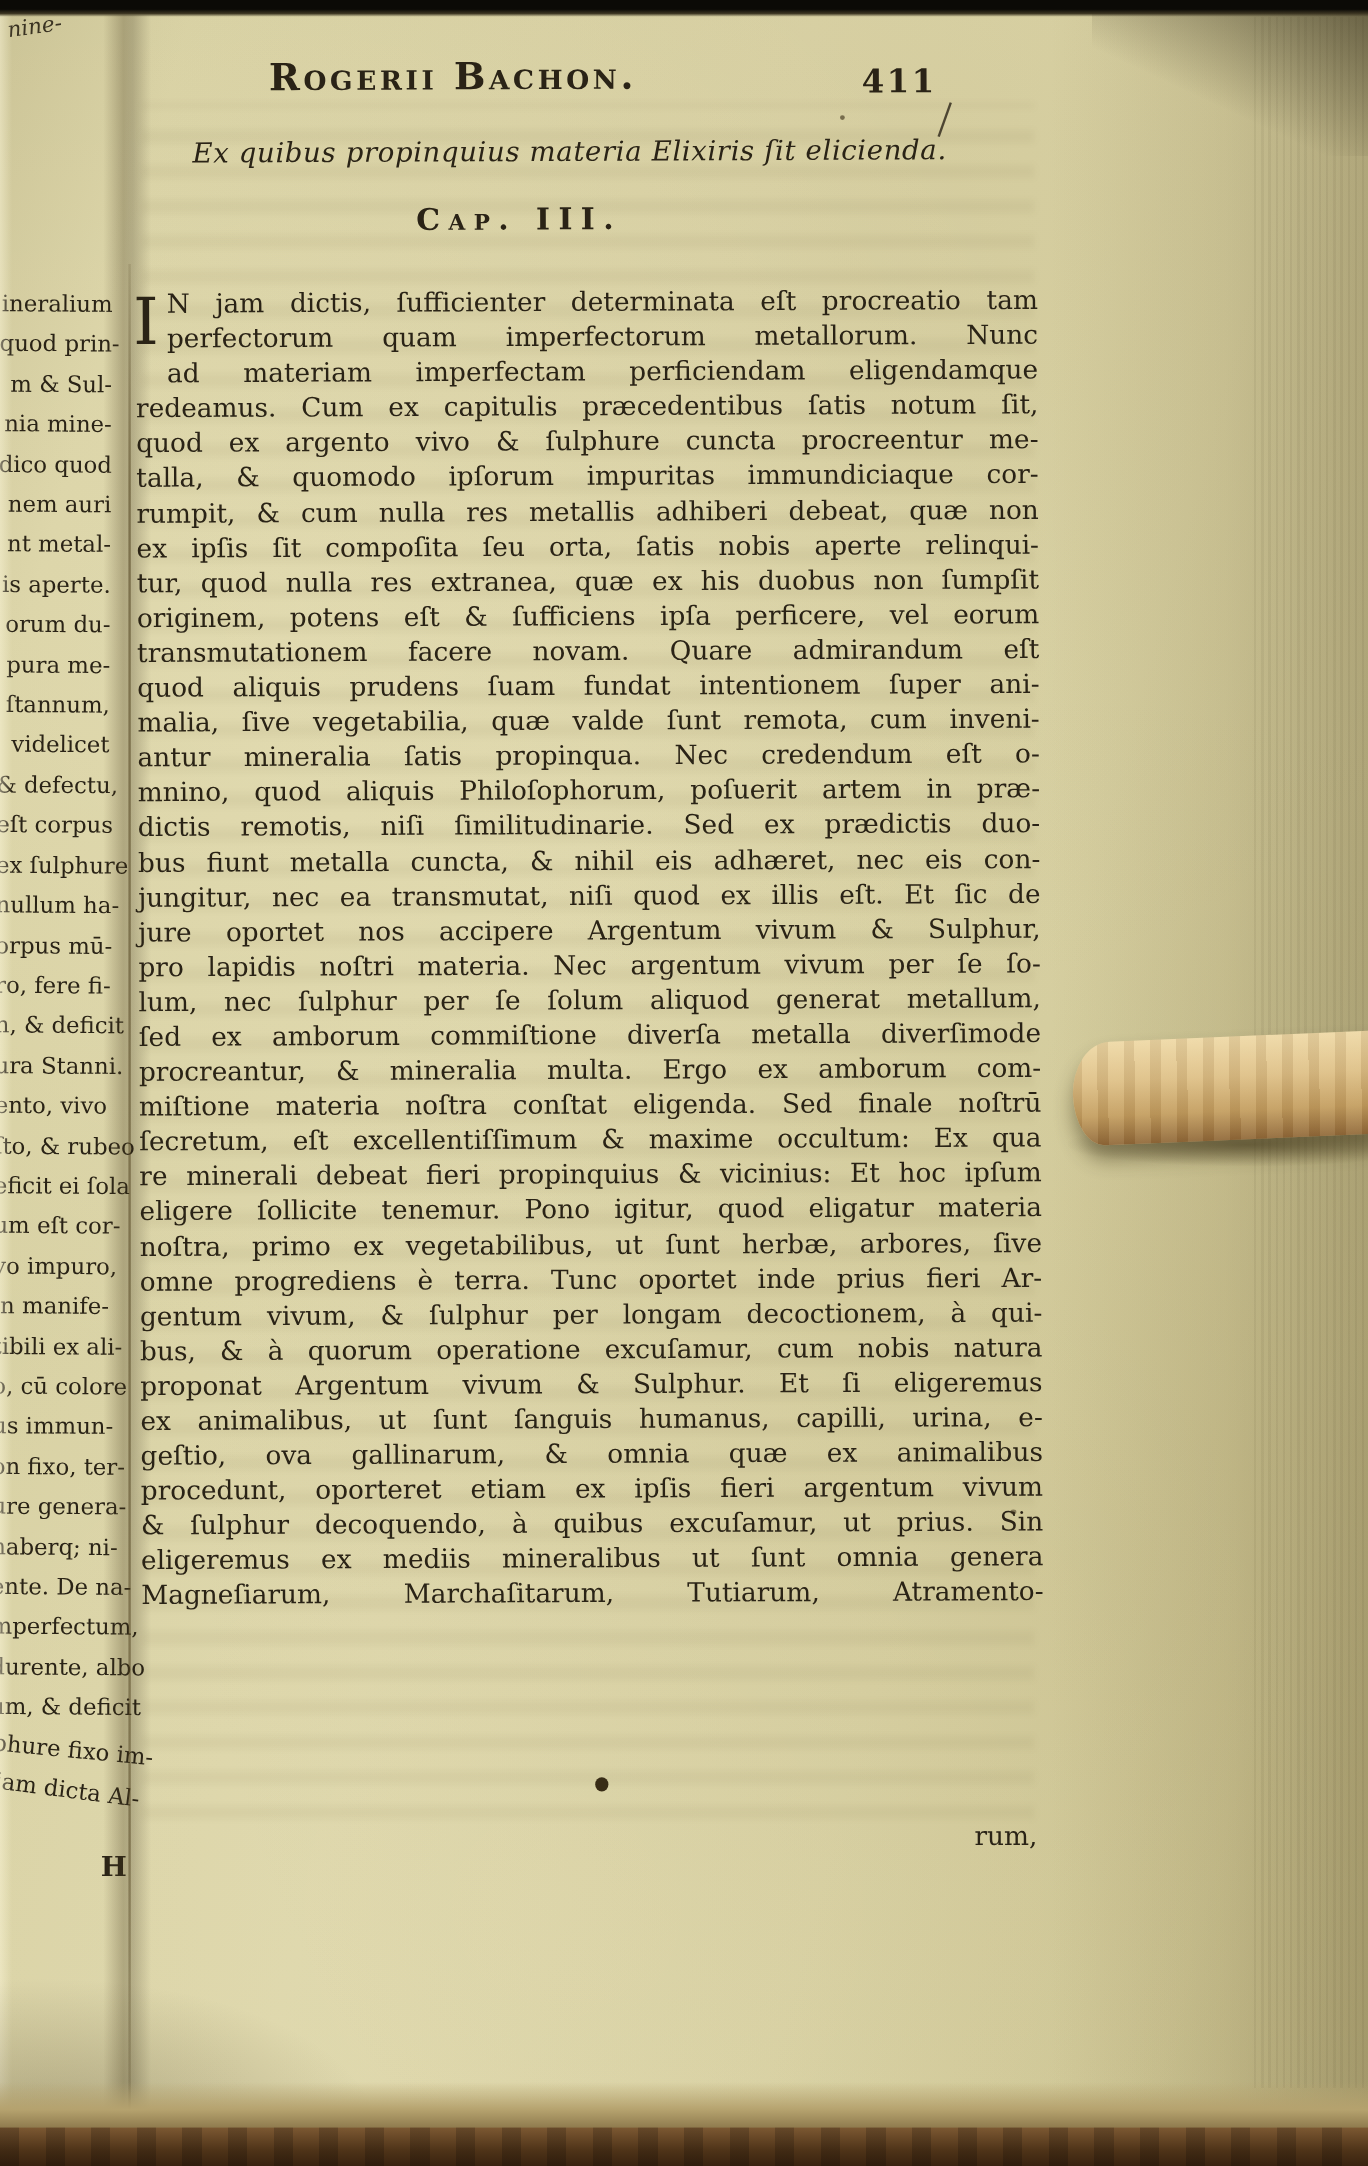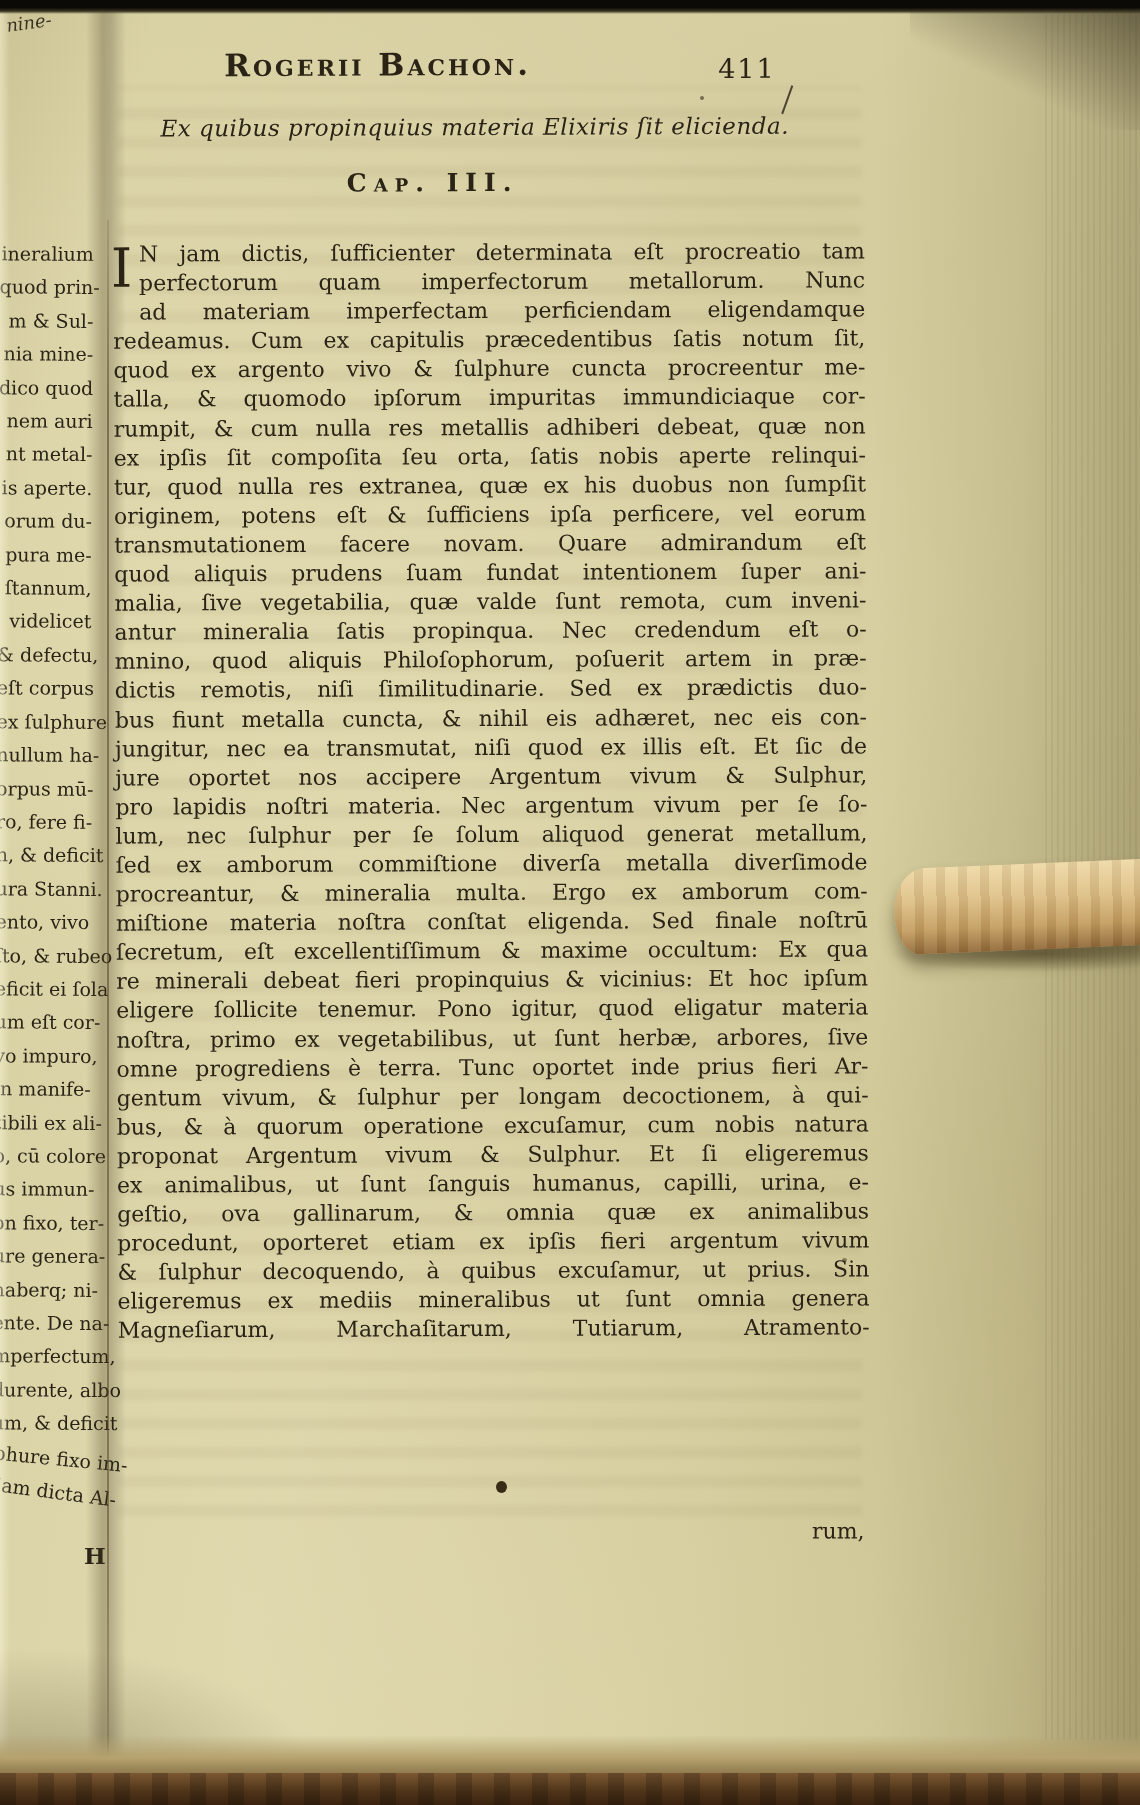"411" .page-number { font-weight: normal -> bold }
